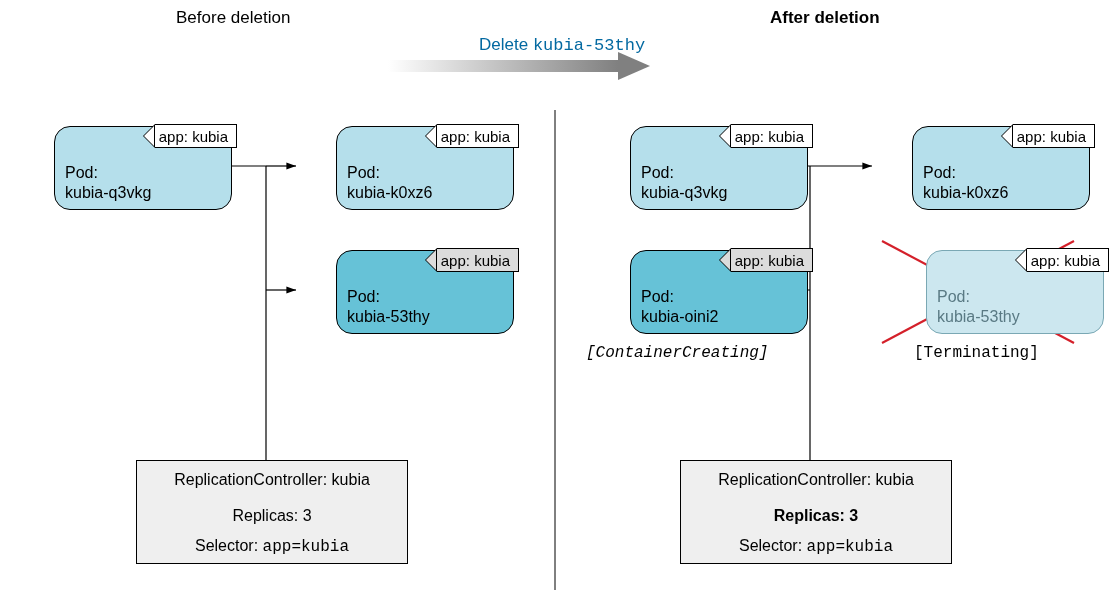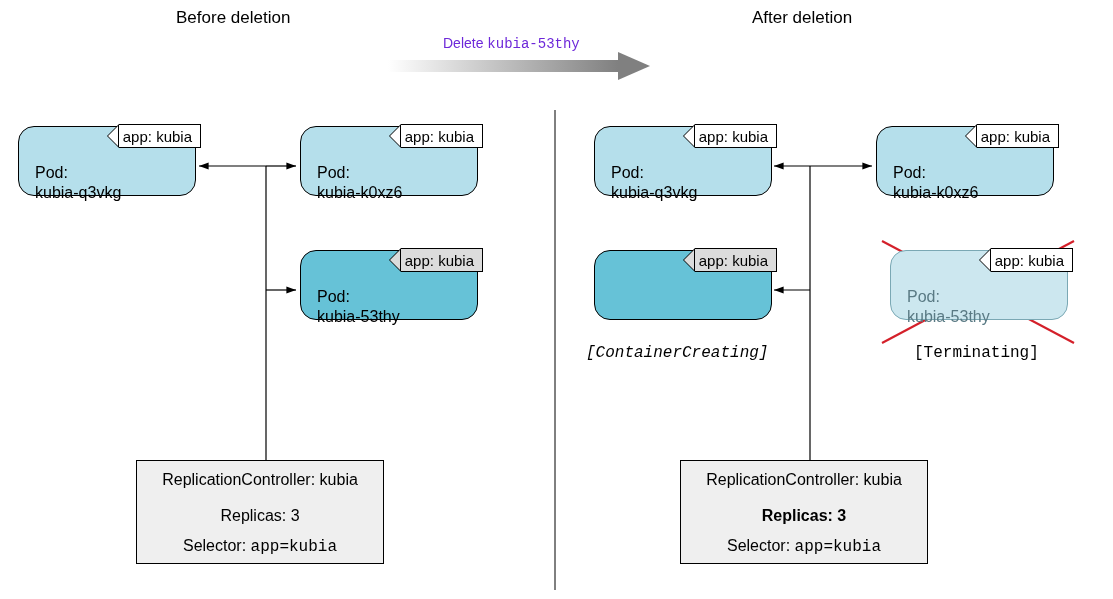"After deletion" div.title { font-weight: none -> bold; left: 752px -> 770px }
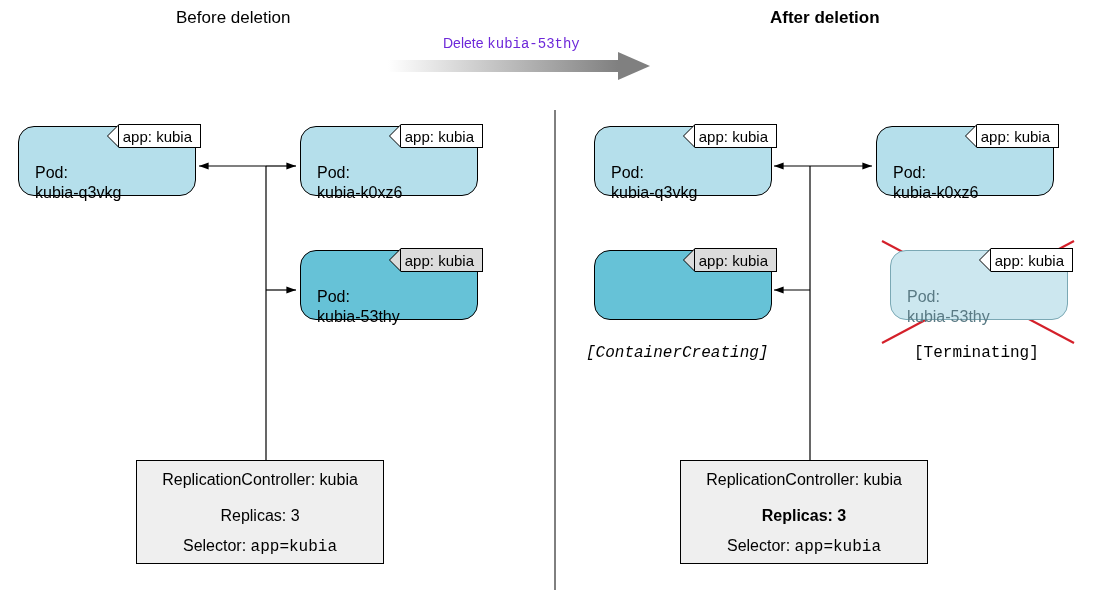"Delete kubia-53thy" .delete-label { color: #6d28d9 -> #0369a1; font-size: 14px -> 17px; margin-left: none -> 36px }
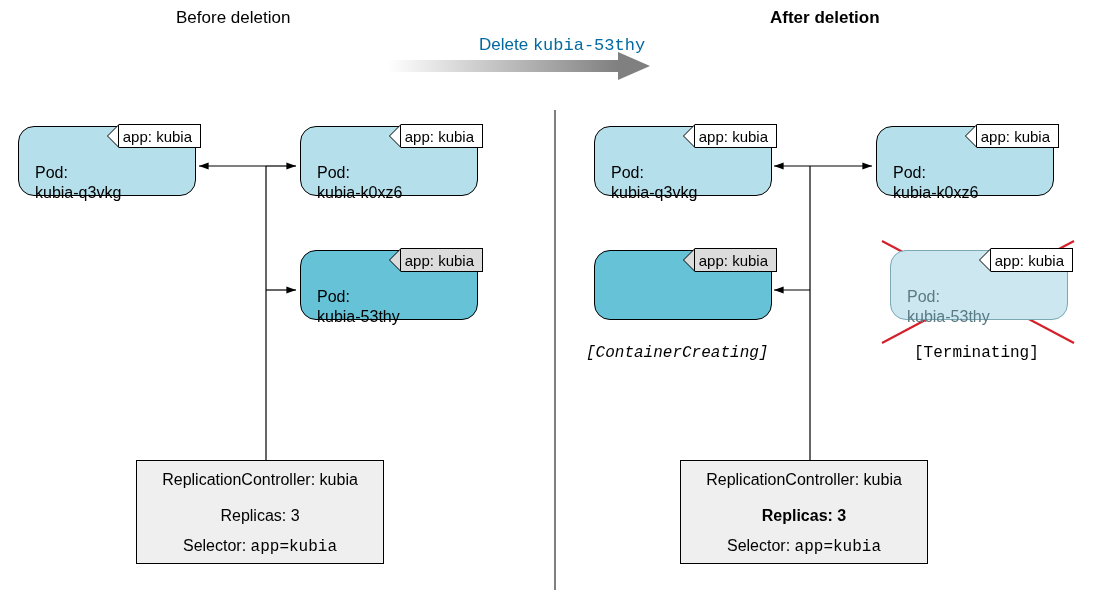"app: kubia" .pod { height: 70px -> 84px; margin-left: none -> 36px }
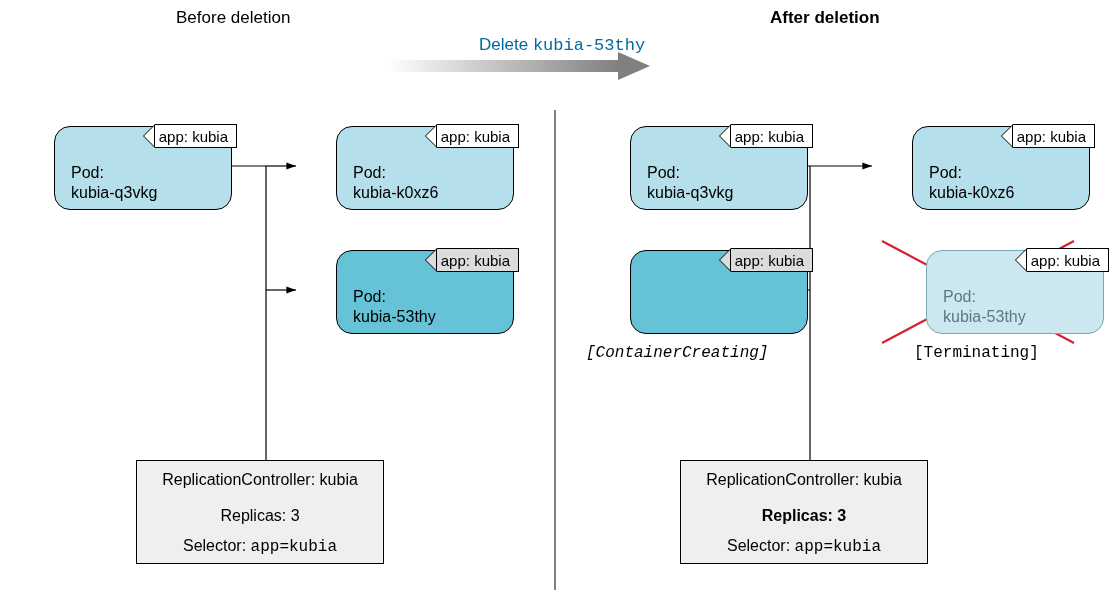"Pod: kubia-q3vkg" .pod .pod-text { left: 16px -> 10px }
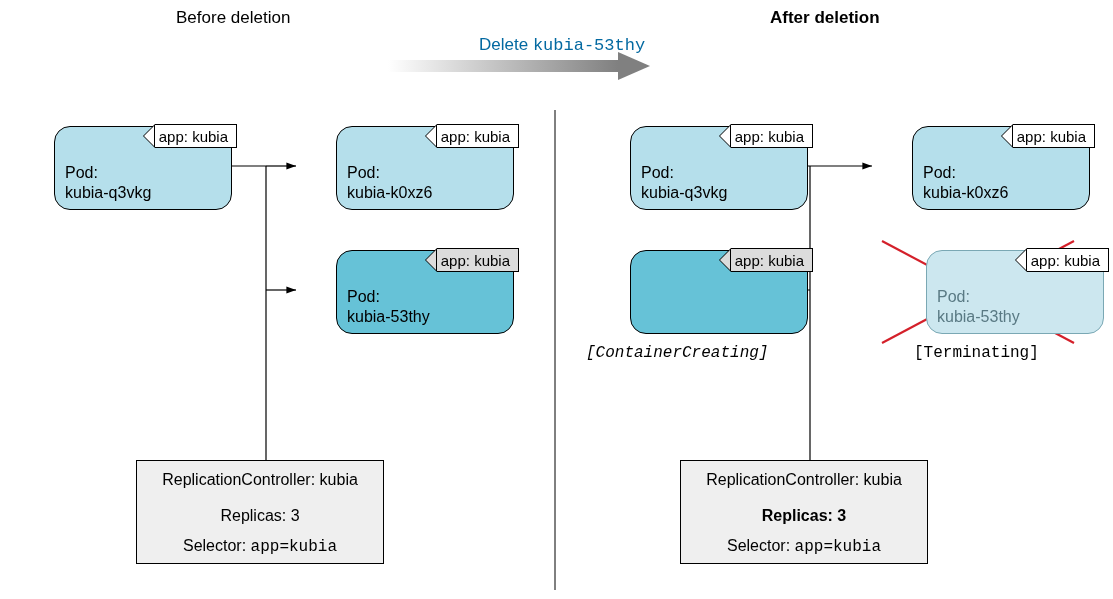"Pod: kubia-oini2" div.pod-text { html: none -> <div><span>Pod:</span> <span>kubia-oini2</span></div> }
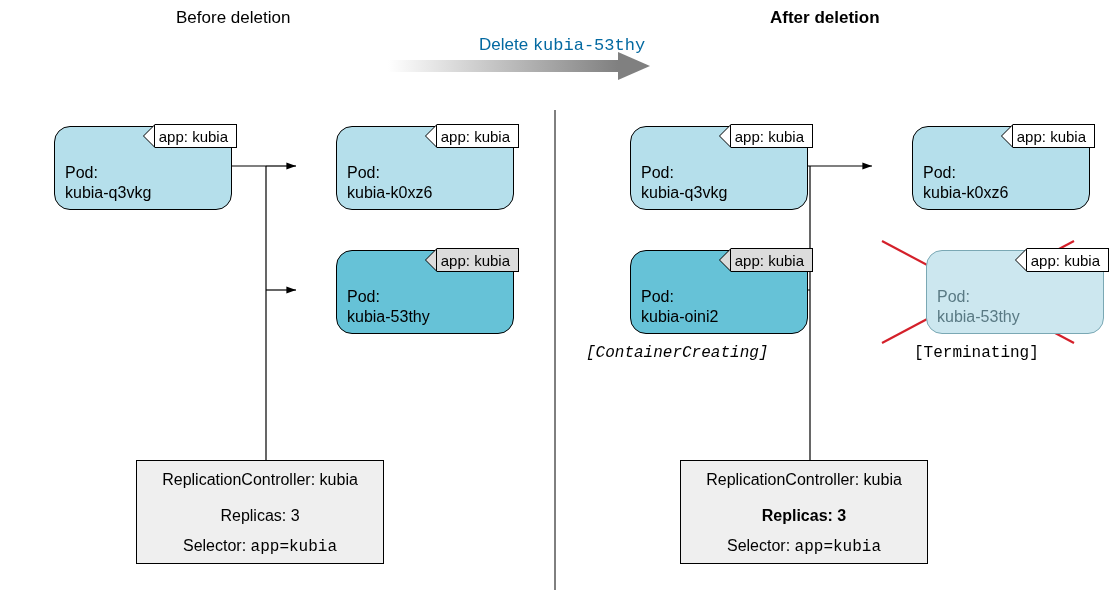"ReplicationController: kubia" .rc-box { width: 248px -> 272px }
